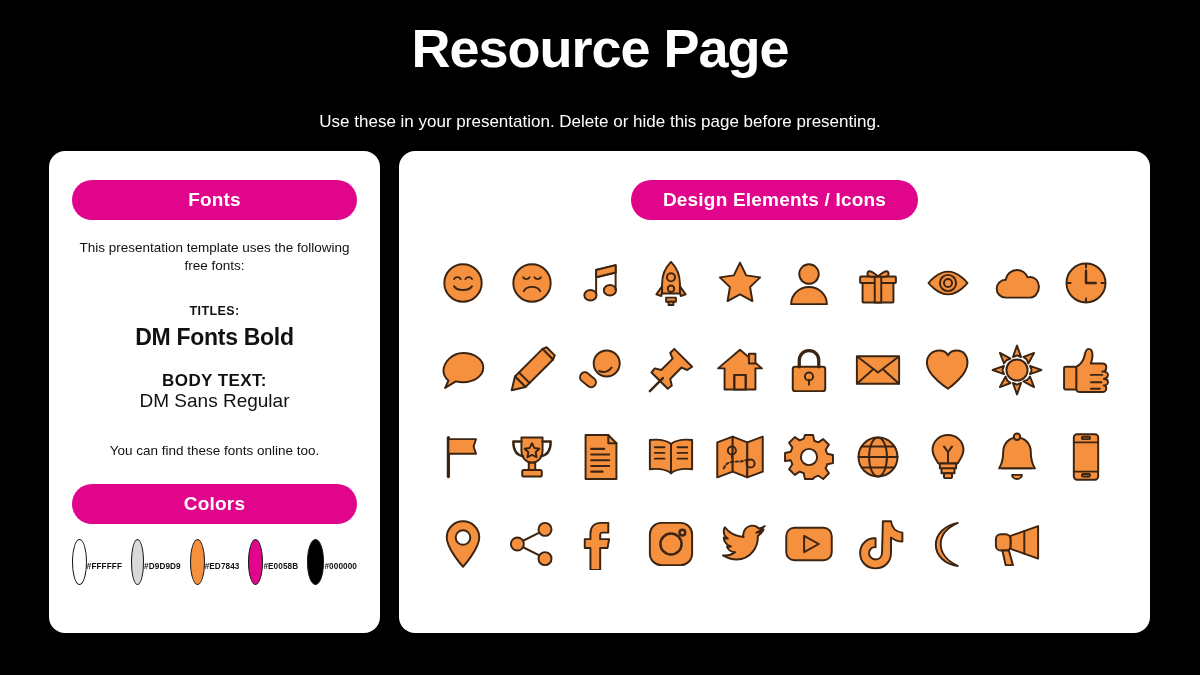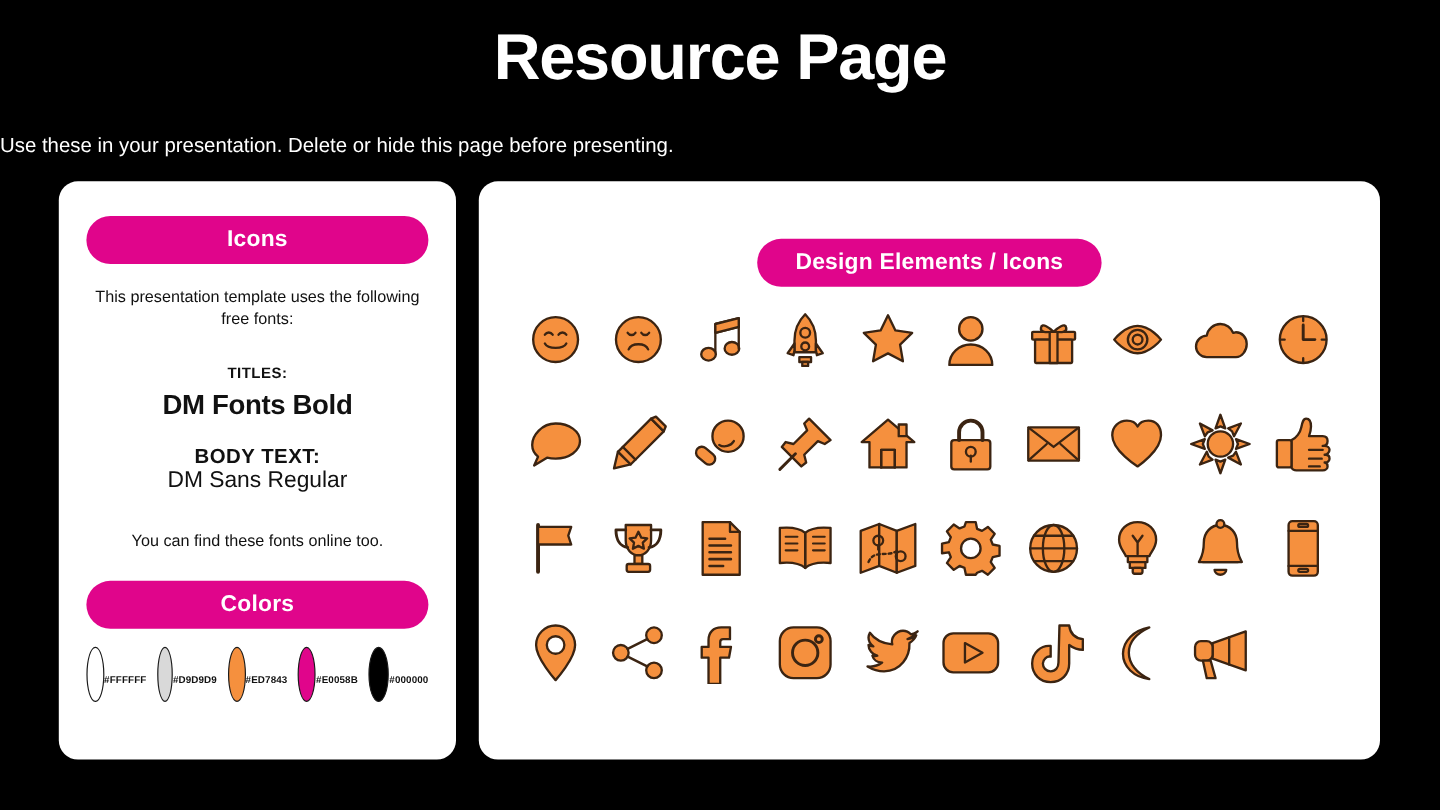"Use these in your presentation." .page-subtitle { text-align: left -> center }
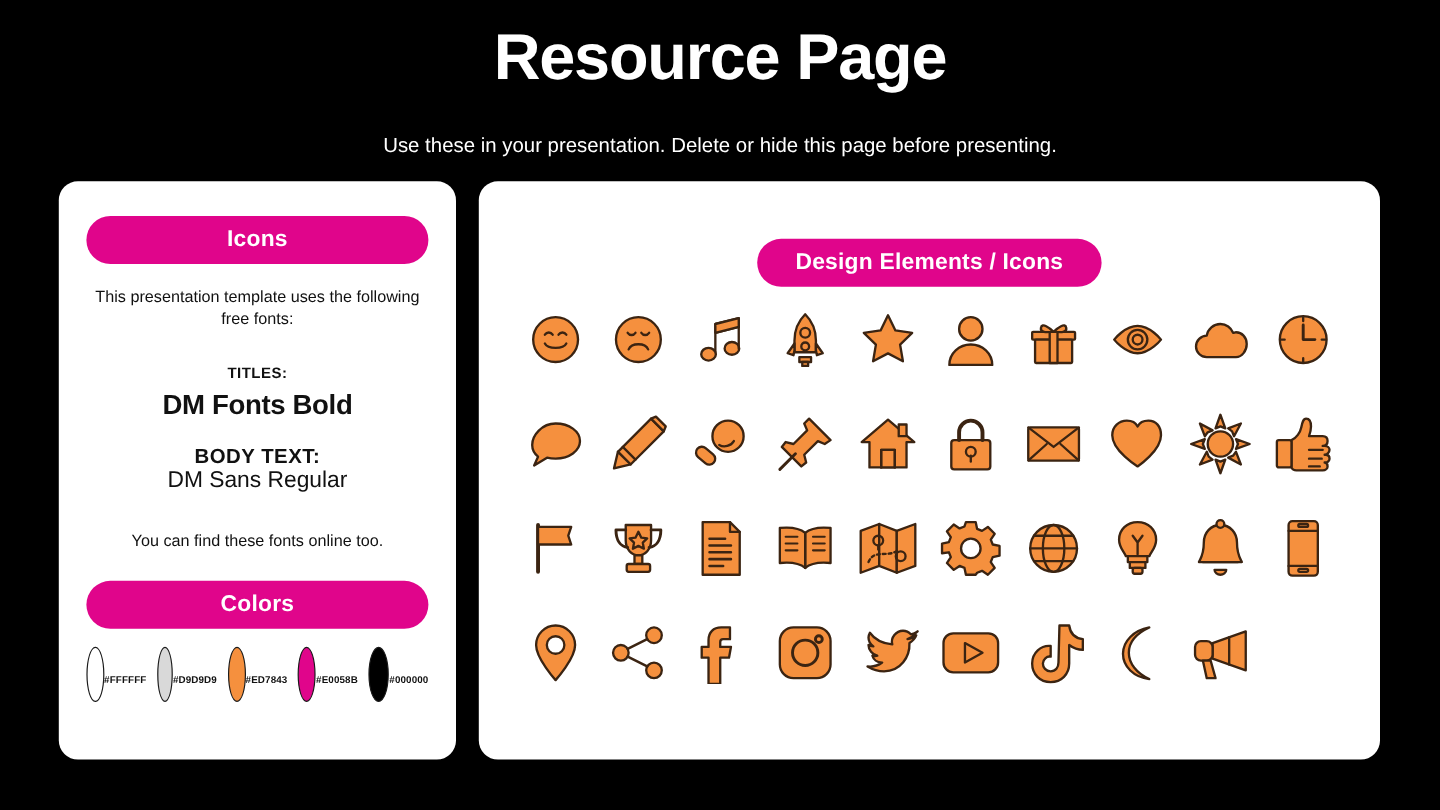"Icons" span { text: Icons -> Fonts }
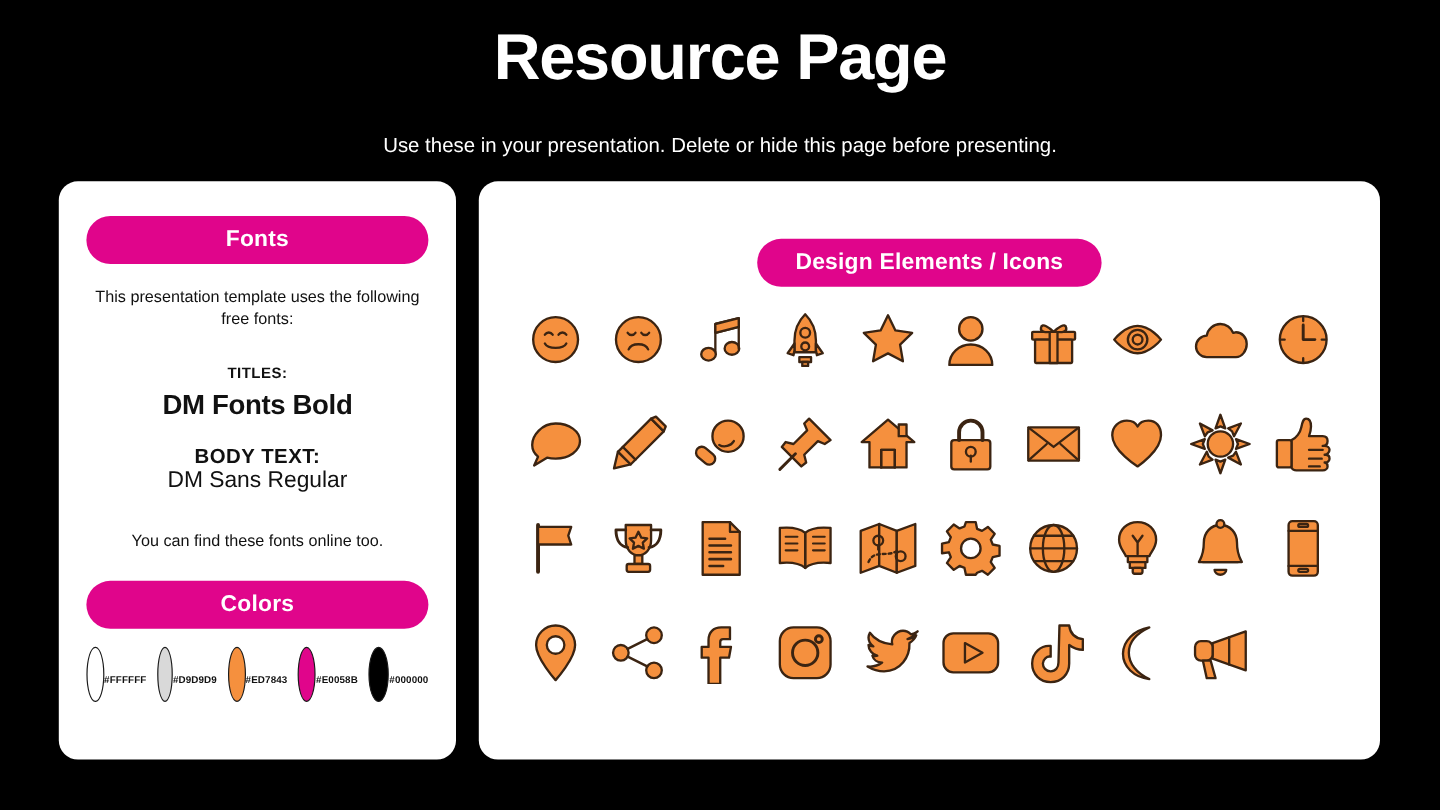"Design Elements / Icons" .pill-icons { margin-top: 19px -> none }
